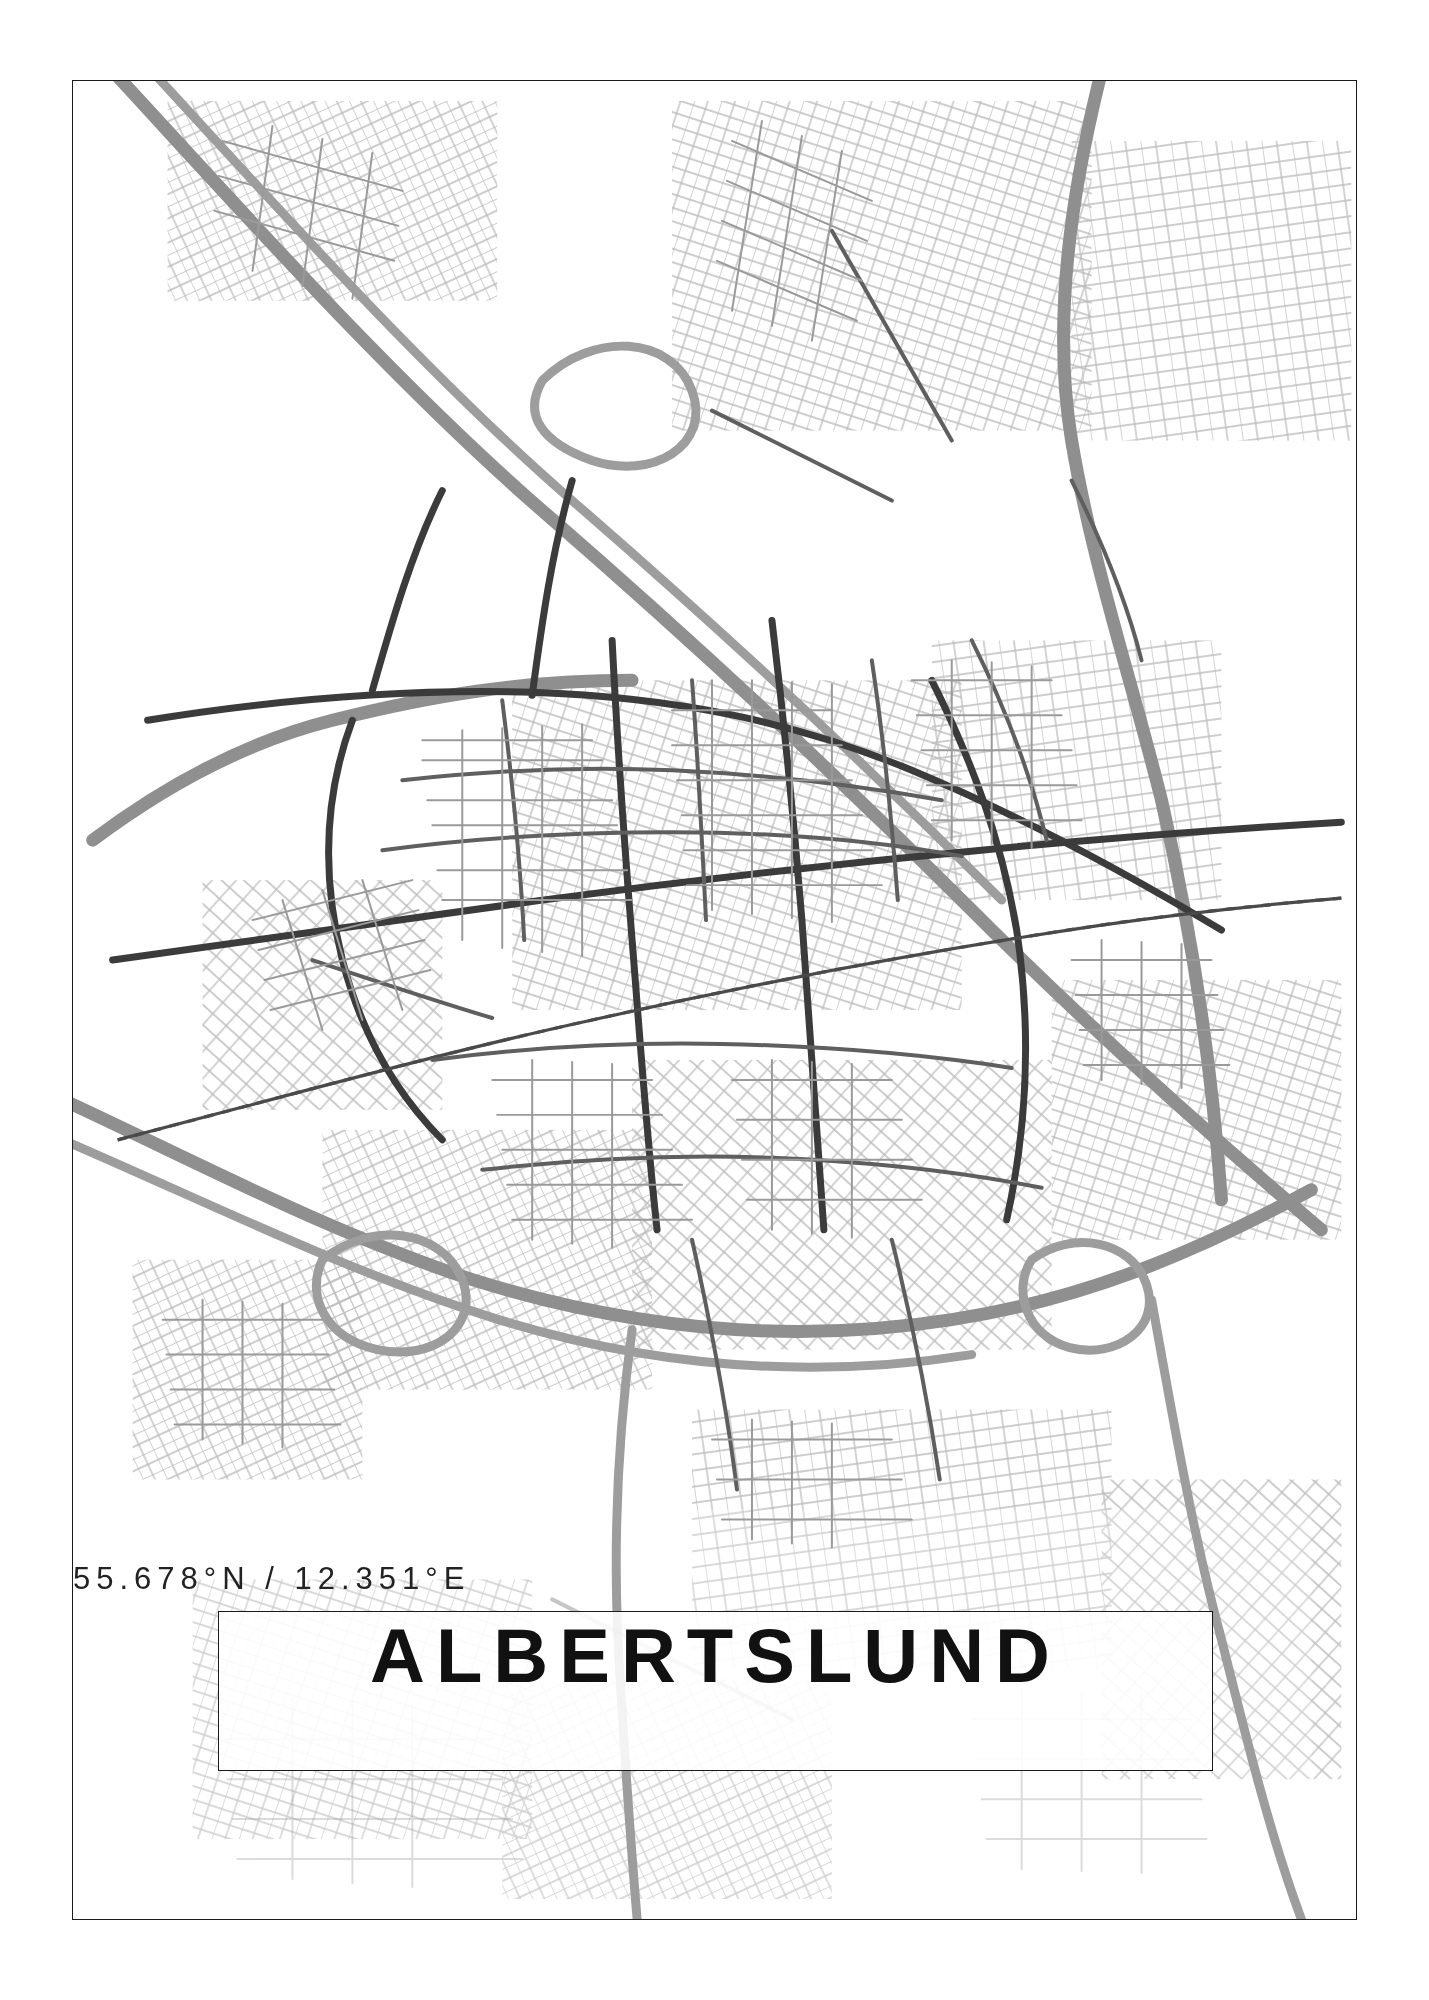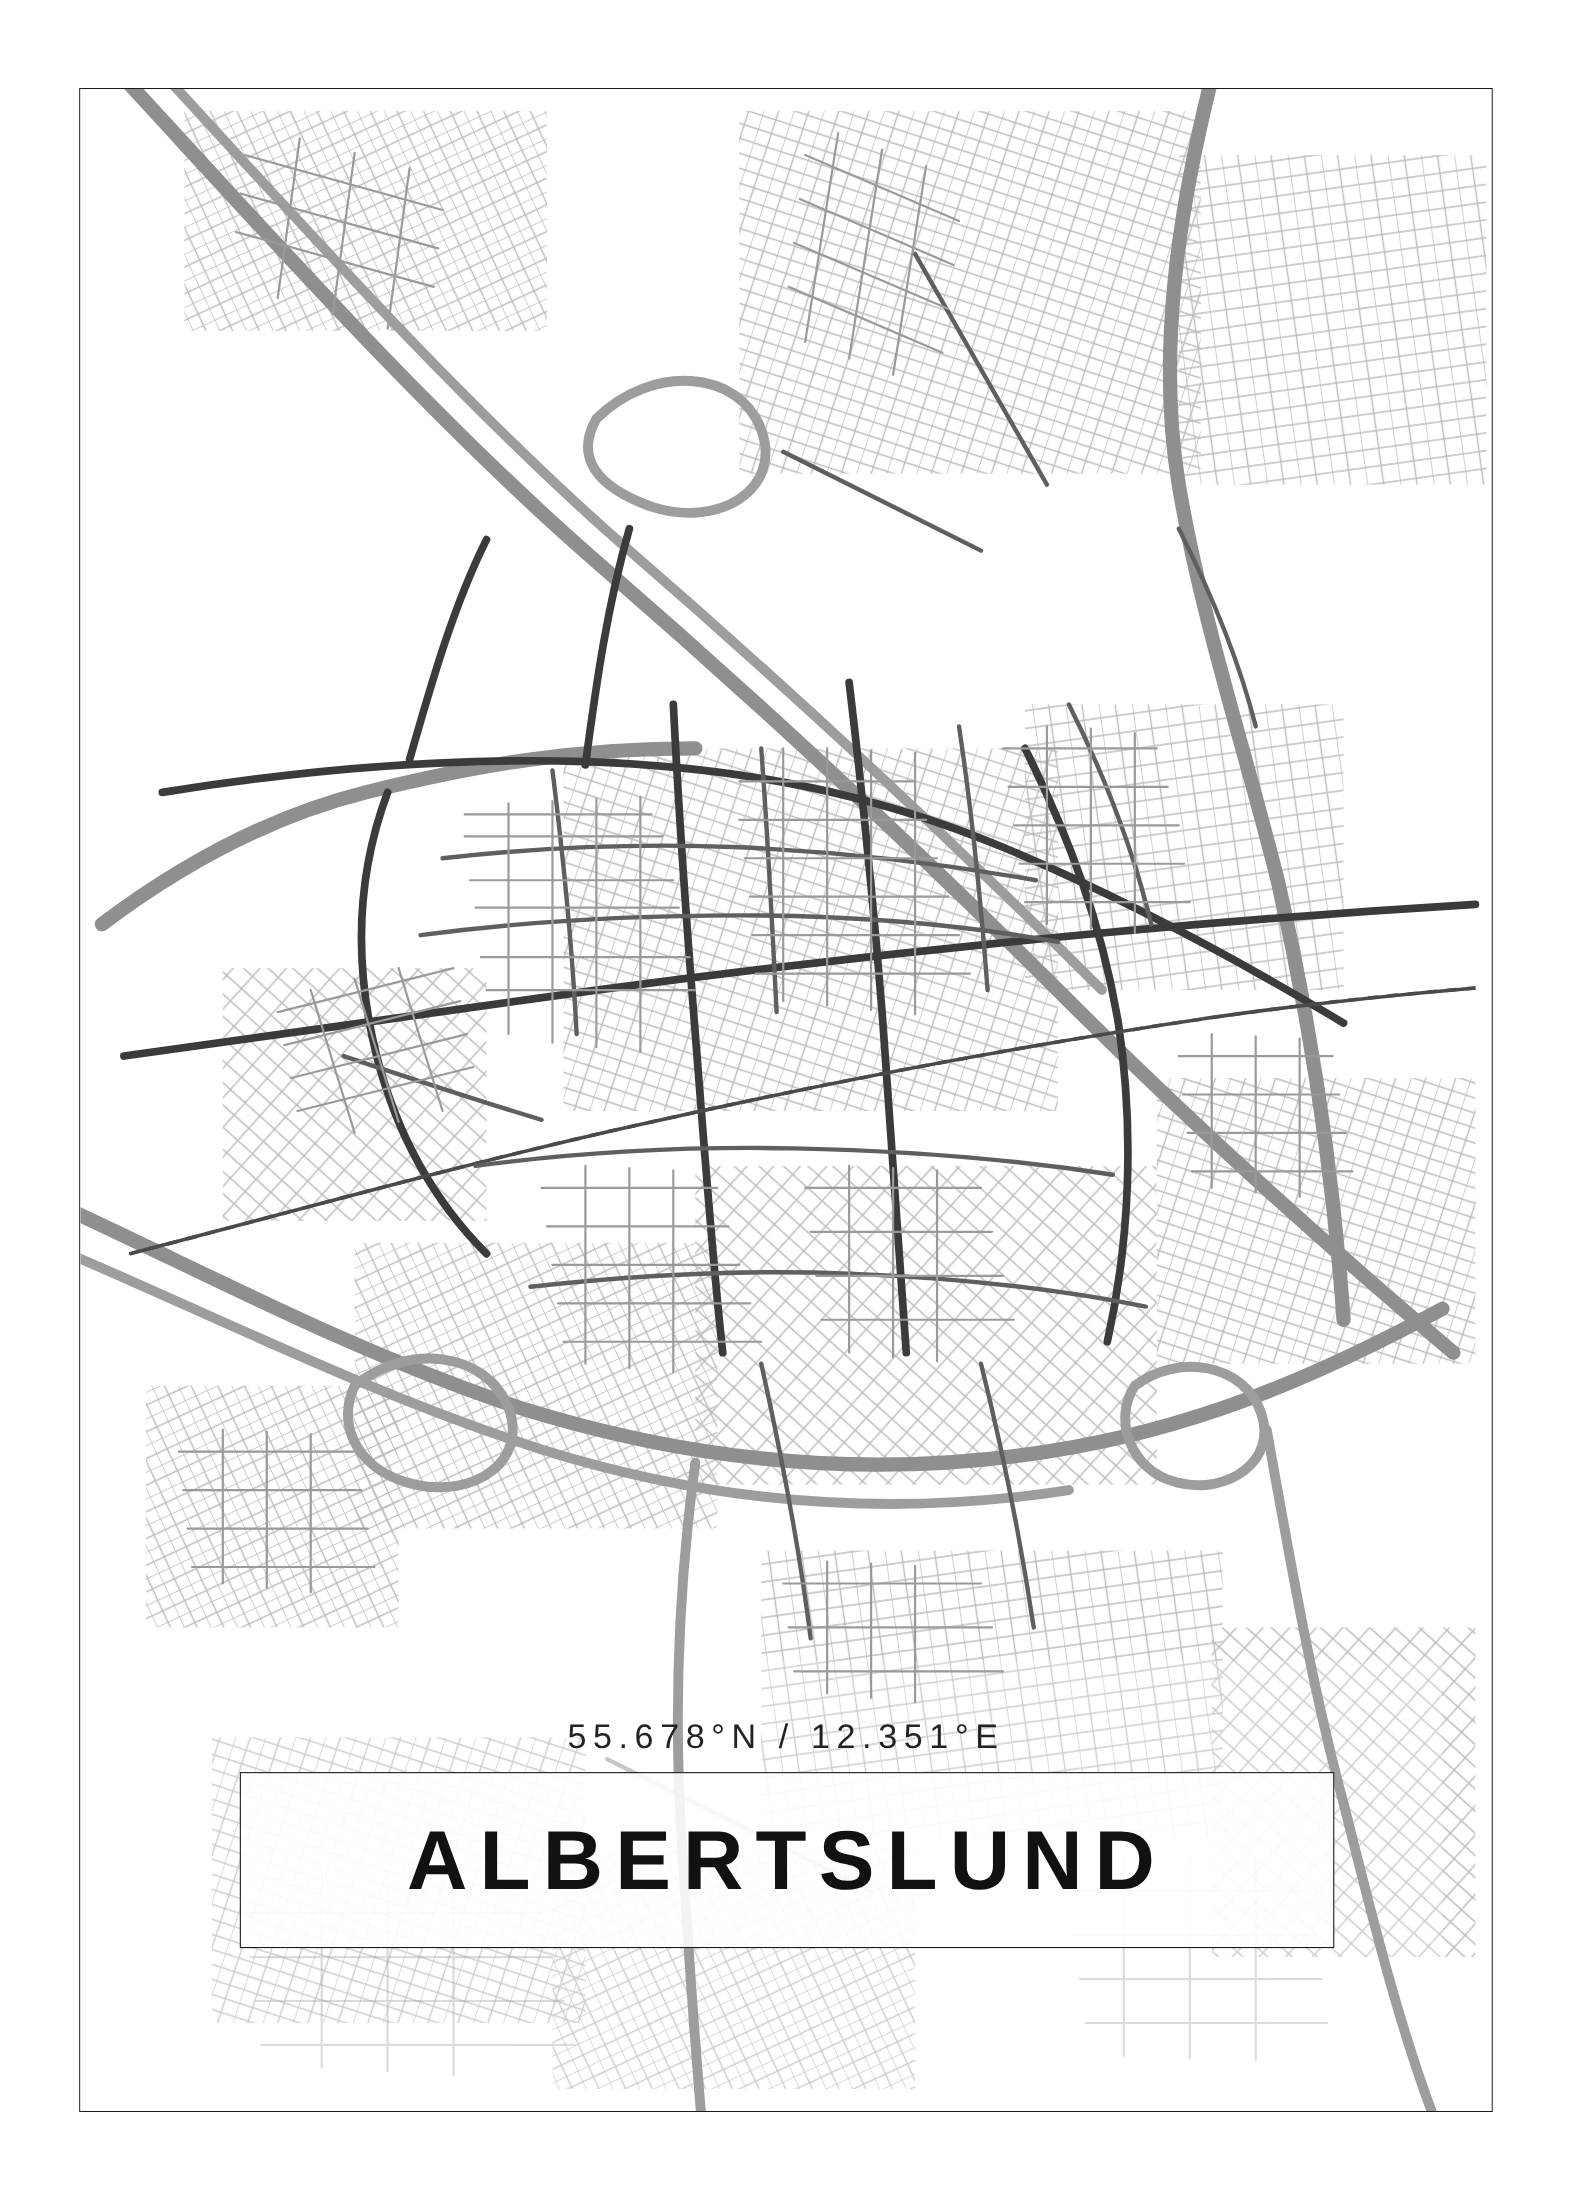"55.678°N / 12.351°E" .coords { text-align: center -> left }
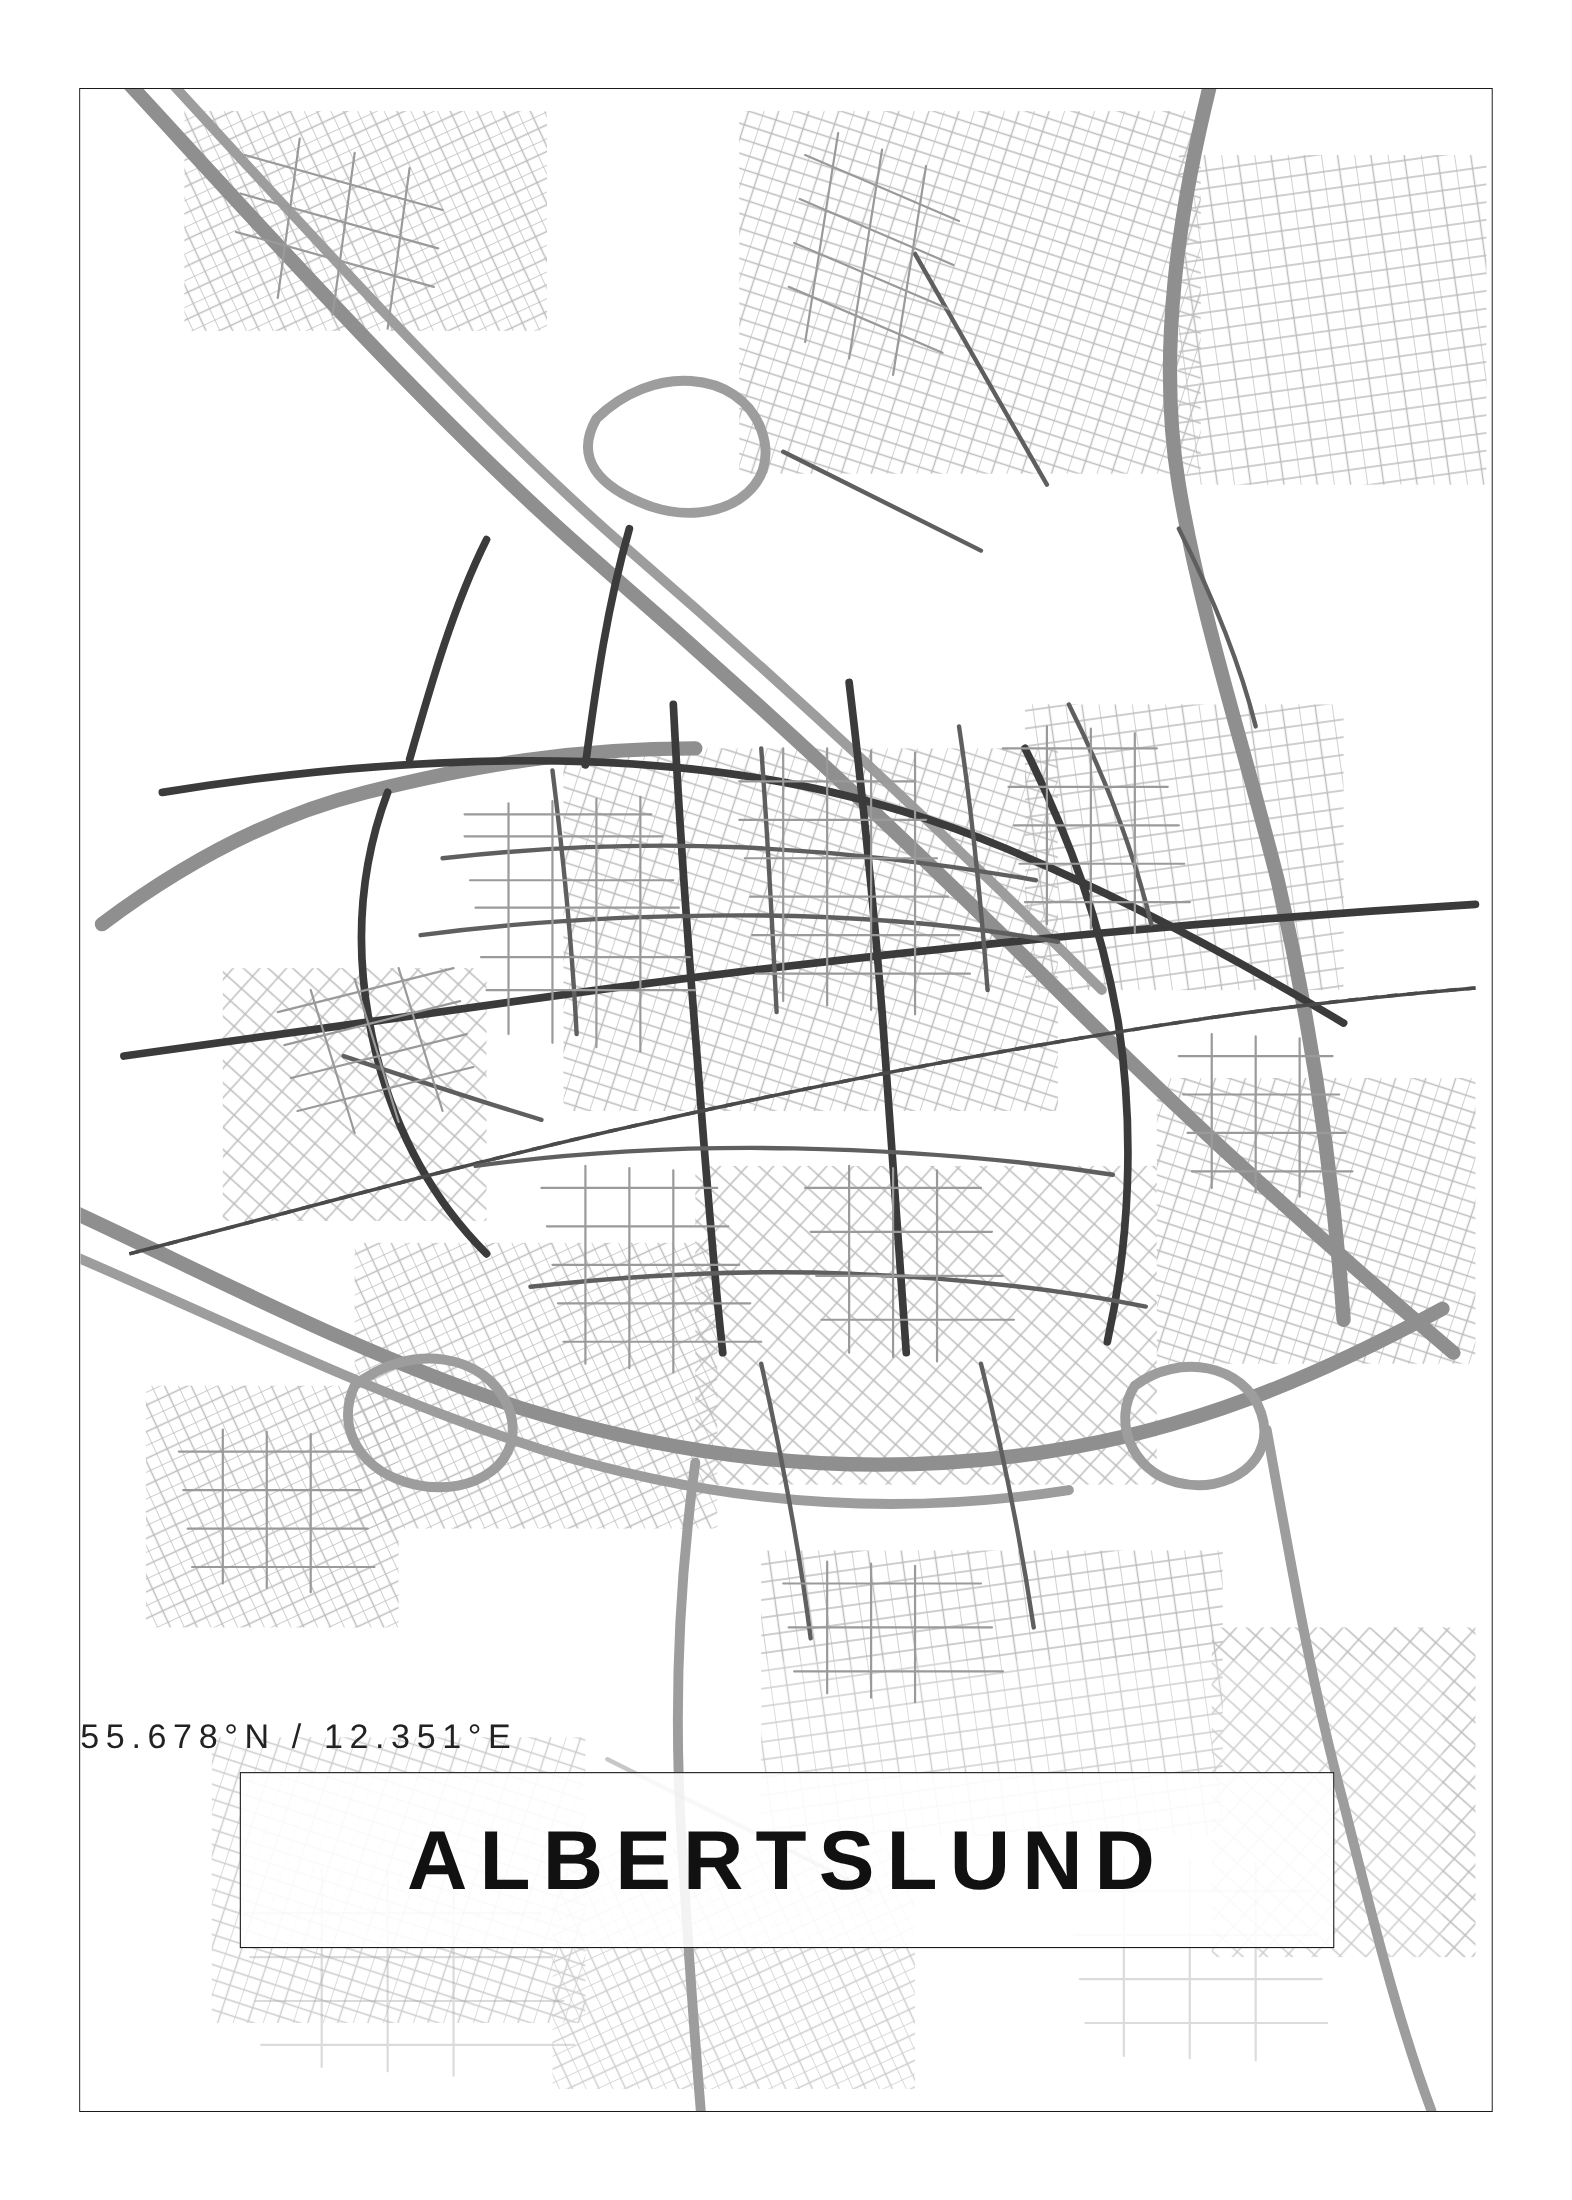"ALBERTSLUND" .title-box { align-items: center -> flex-start }
